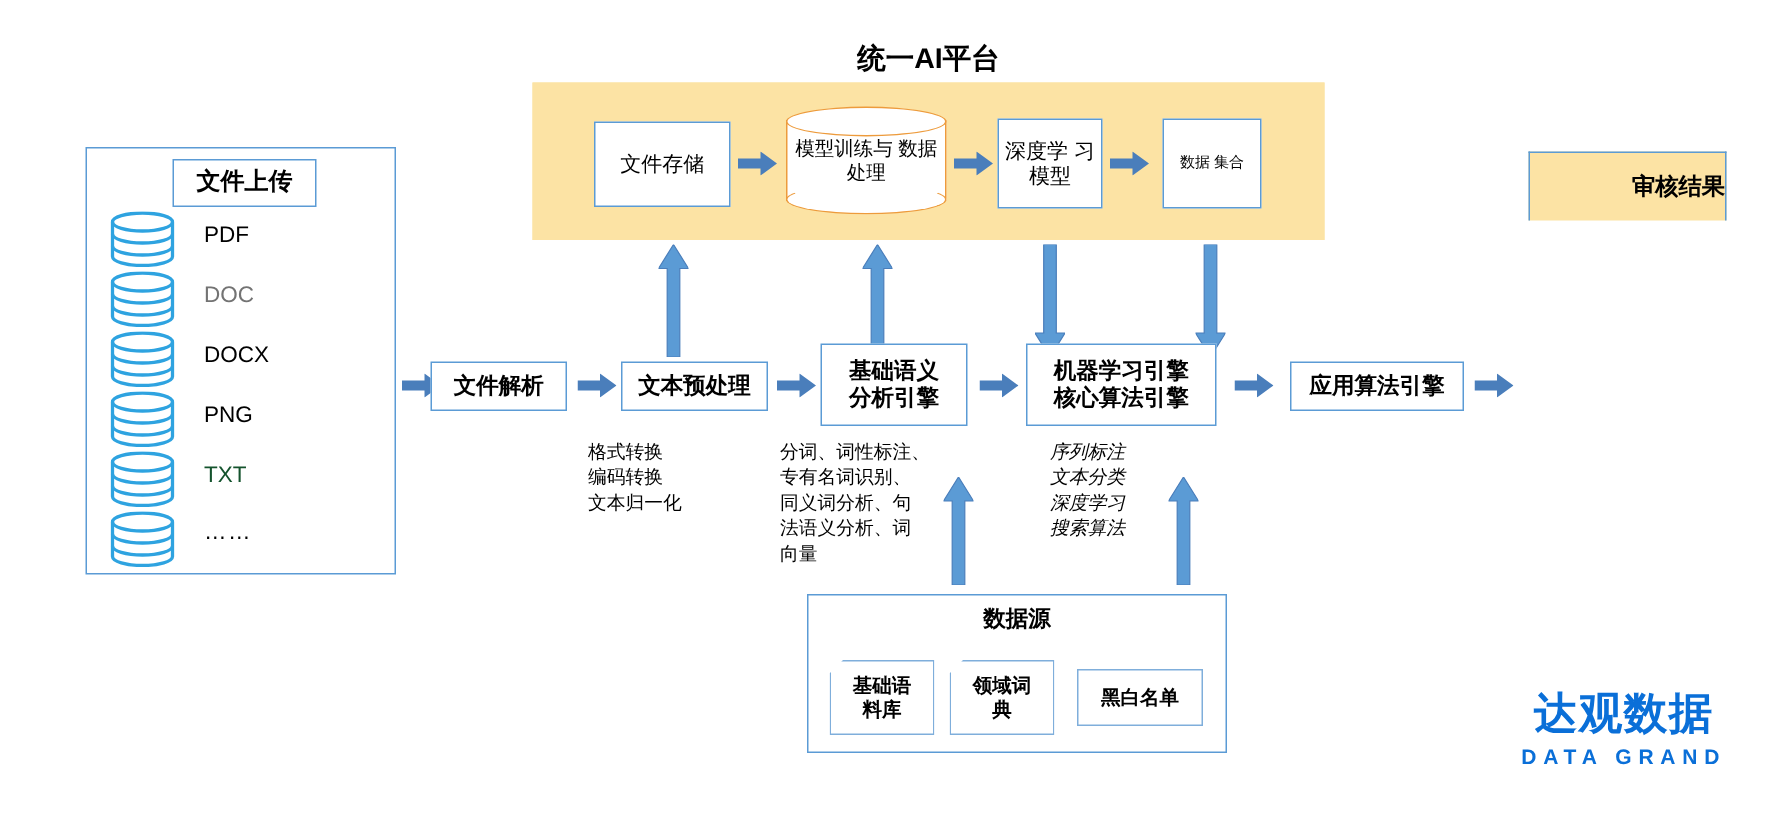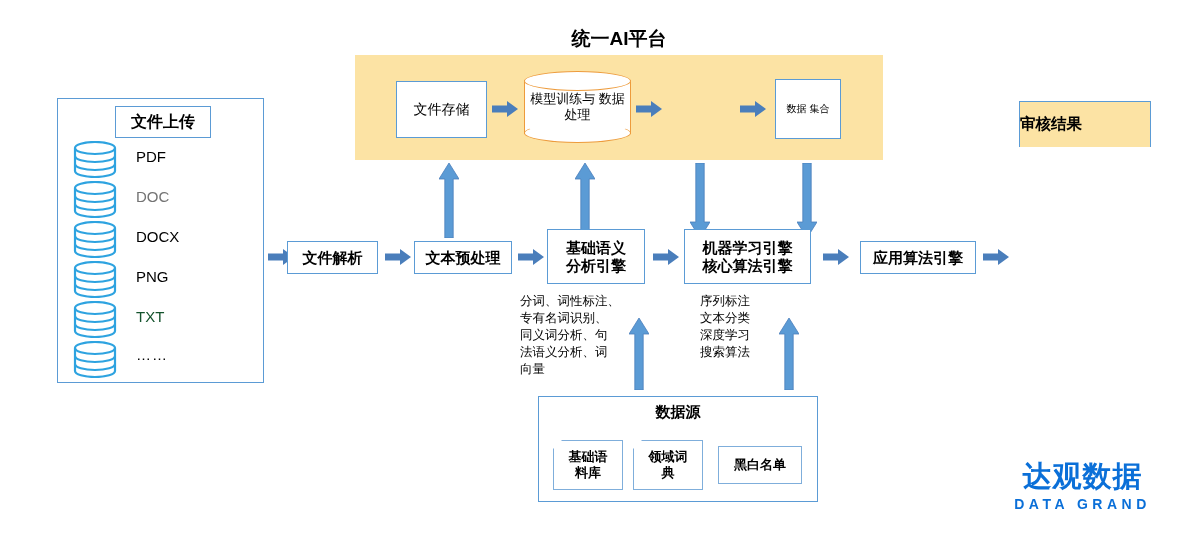"深度学 习模型" div.abs { html: none -> <div> <span>深度学 习模型</span> </div> }
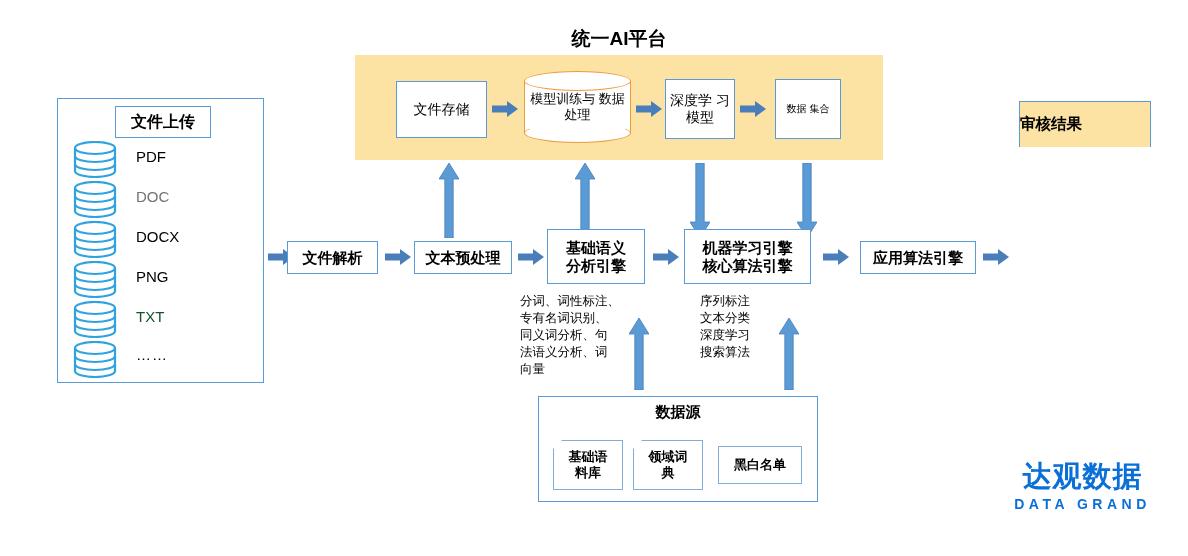"审核结果" #audit-head { justify-content: flex-start -> flex-end }
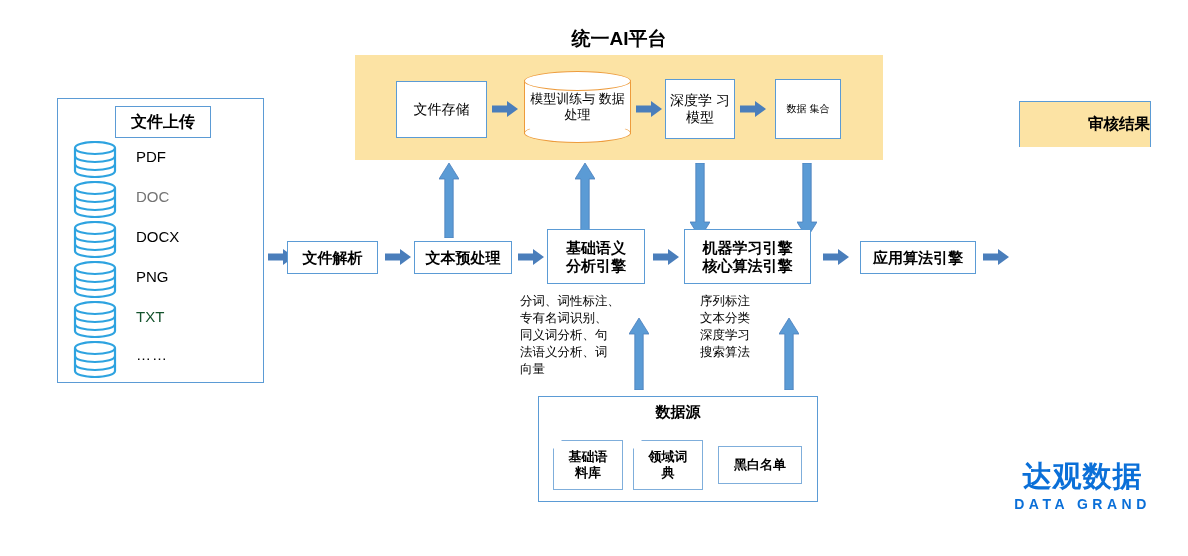"格式转换" div.note { html: none -> <div>格式转换 编码转换 文本归一化</div> }
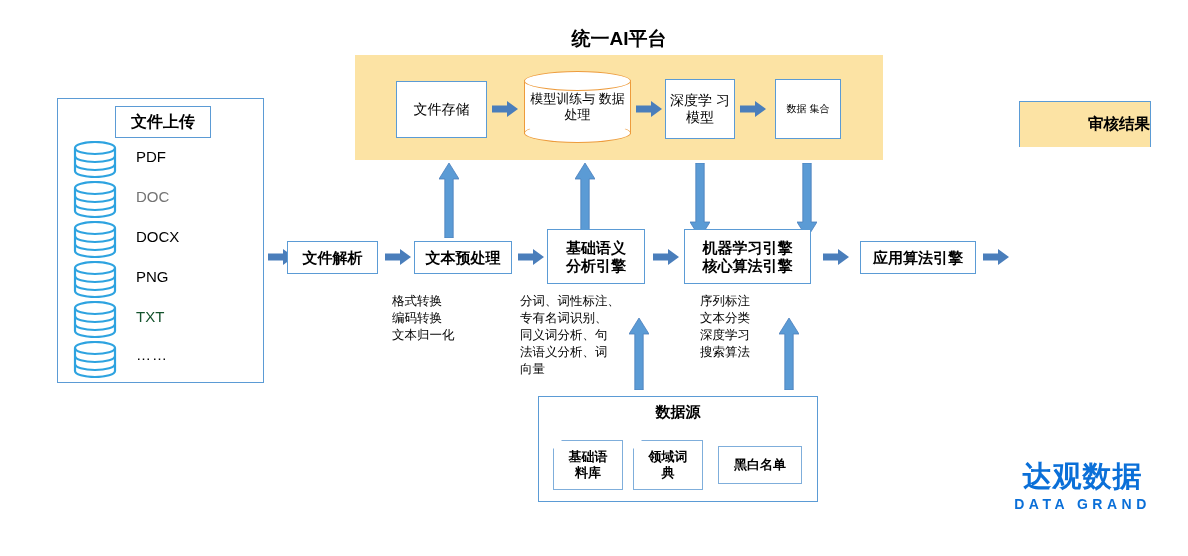"序列标注" div.note { font-style: none -> italic }
